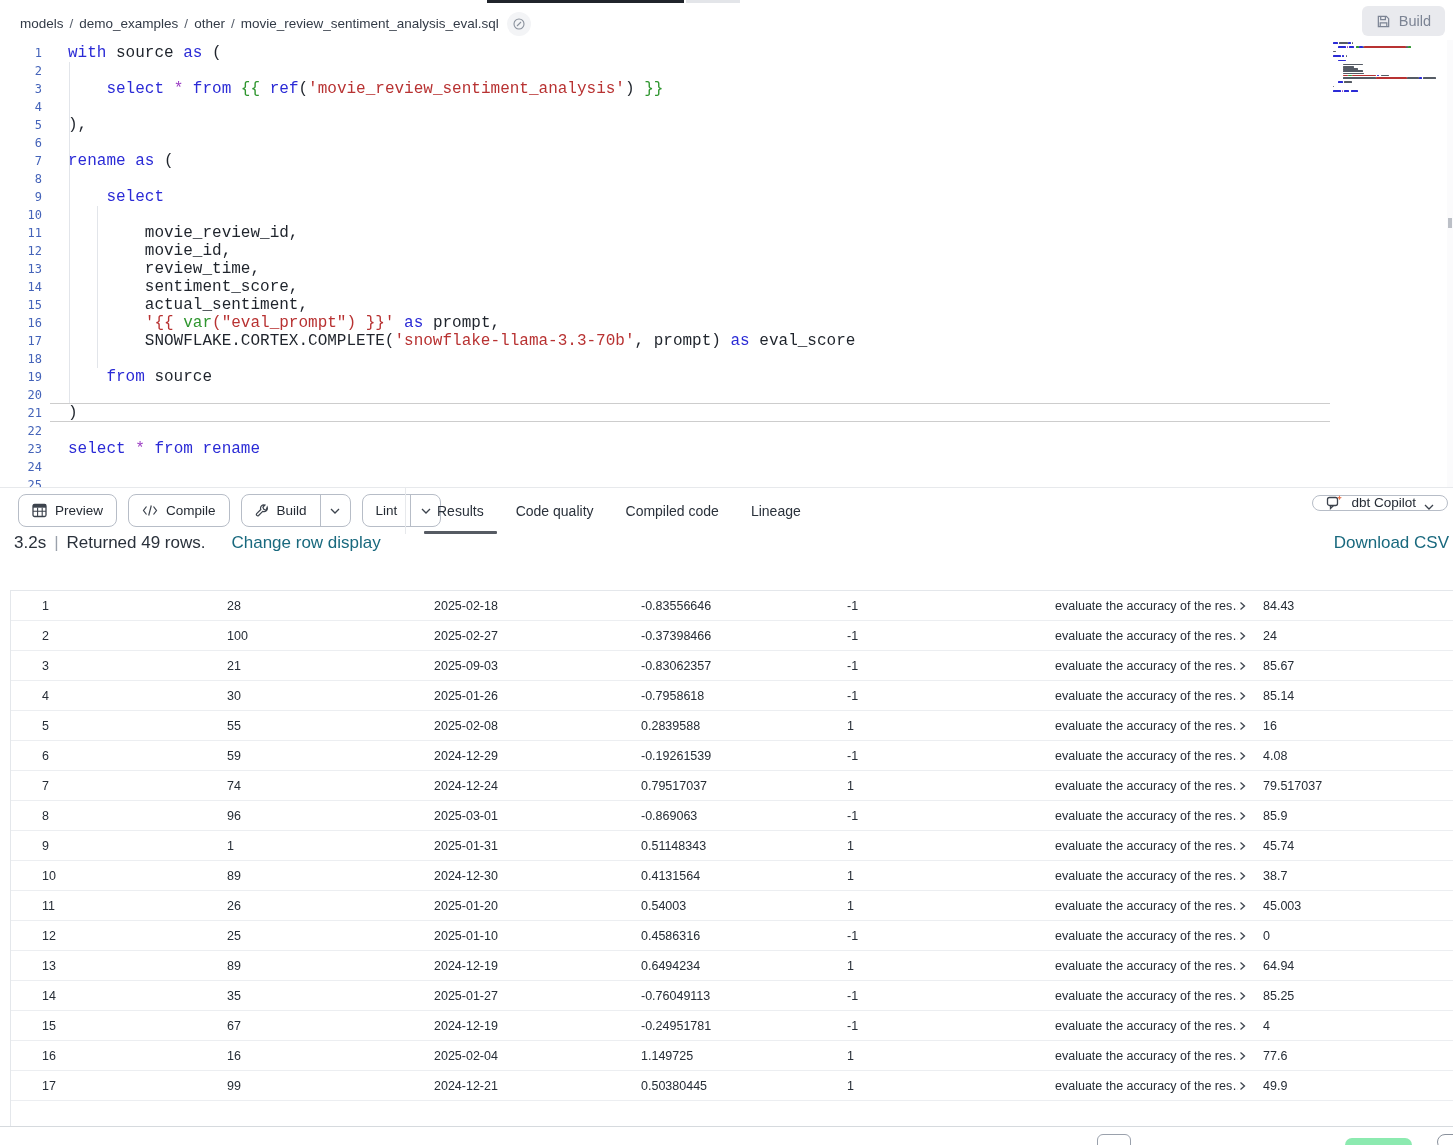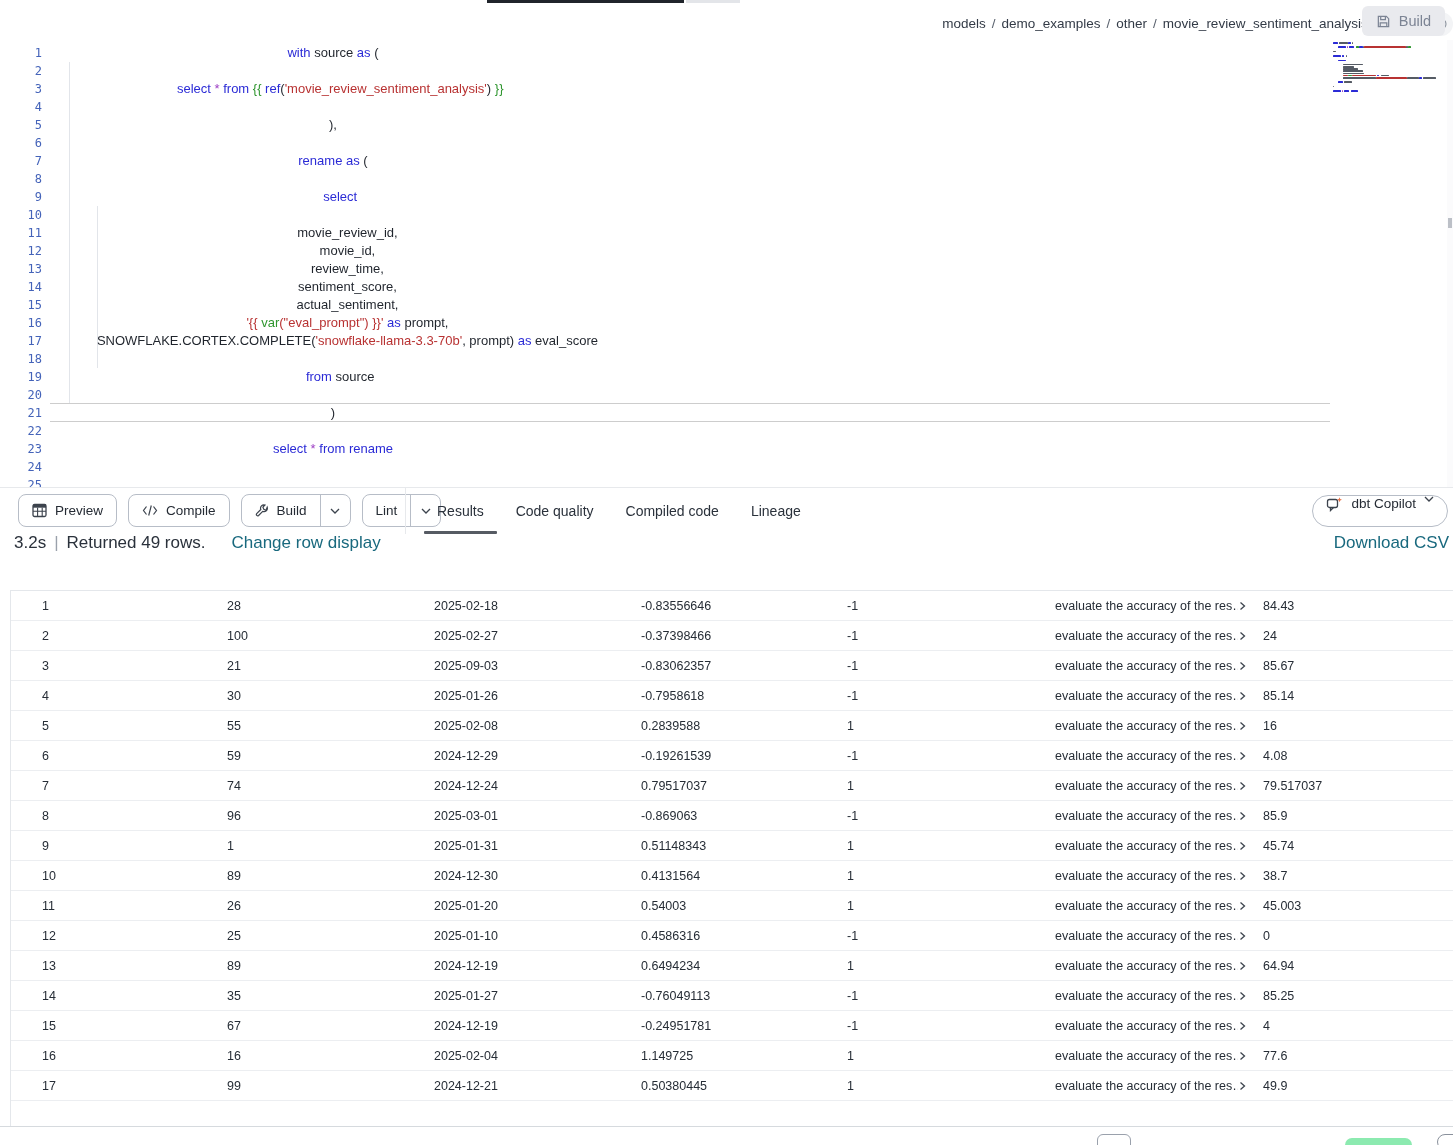"models" .topbar { justify-content: flex-end -> none }
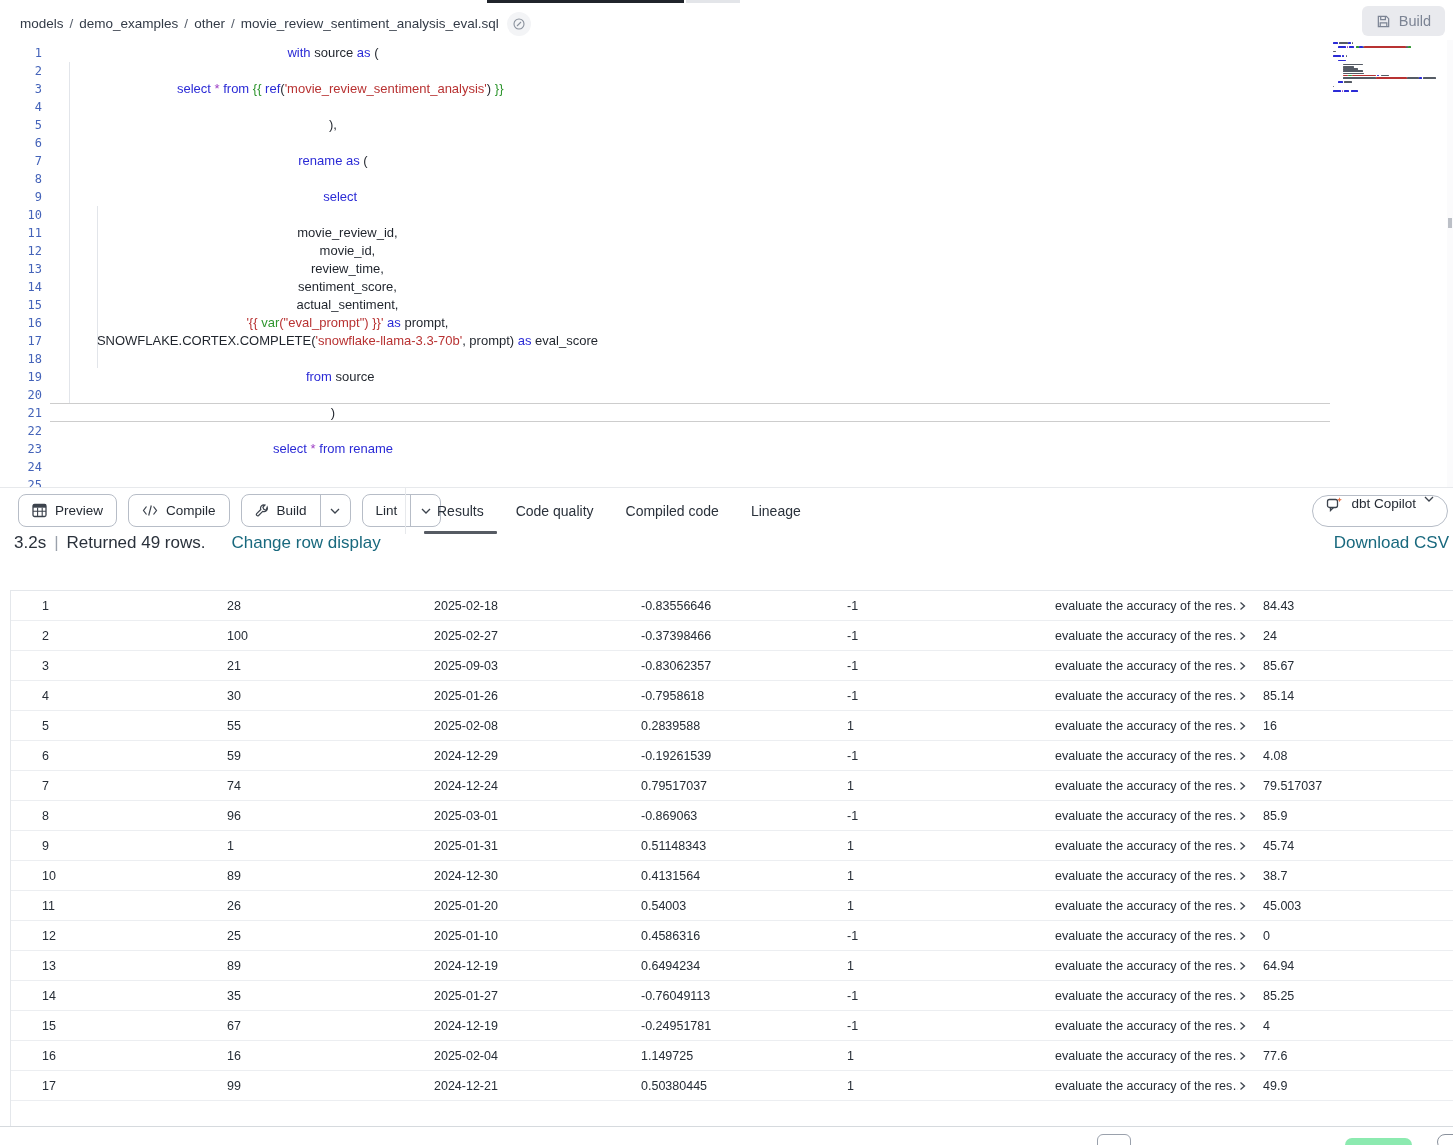"with source as (" .codepane pre { font-family: Liberation Sans, sans-serif -> Liberation Mono, monospace; font-size: 13px -> 16px; text-align: center -> none }
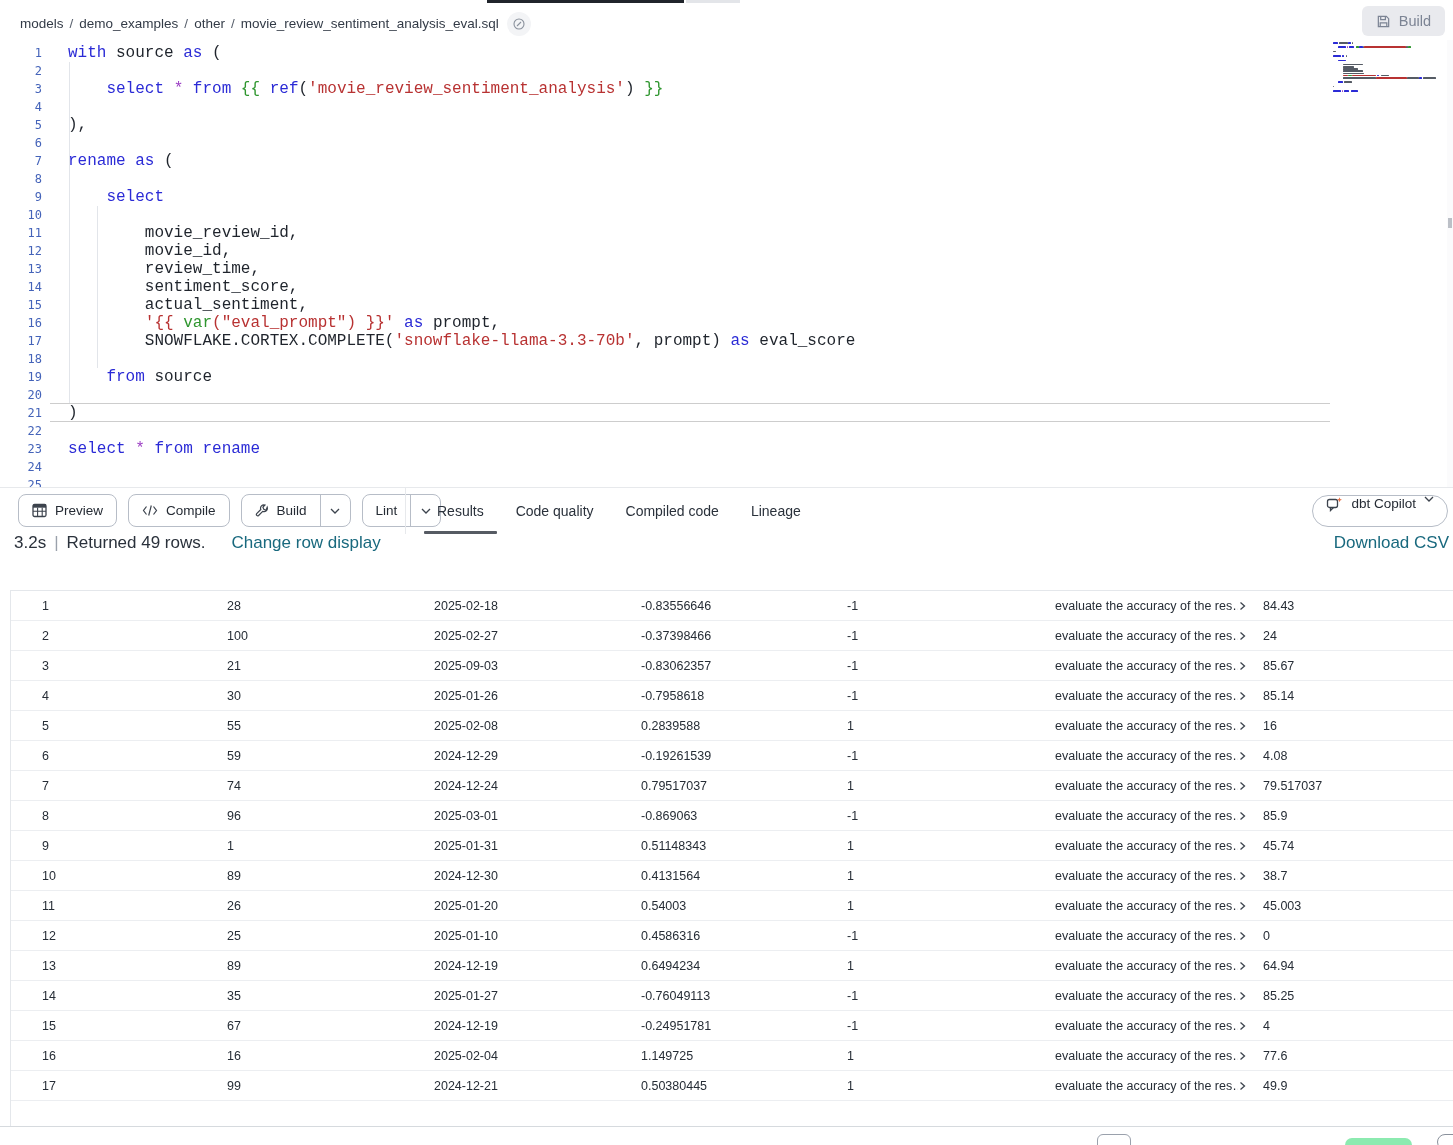"dbt Copilot" .copilot-btn { align-items: flex-start -> flex-end; height: 32px -> 16px }
